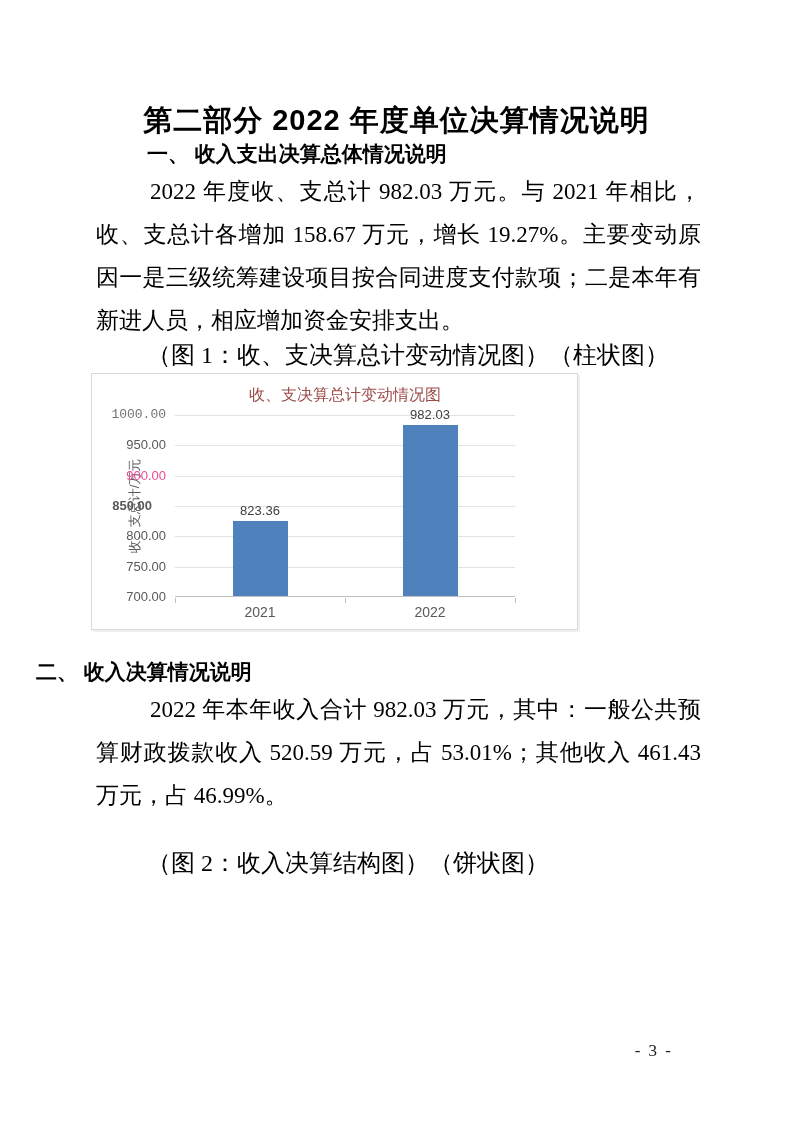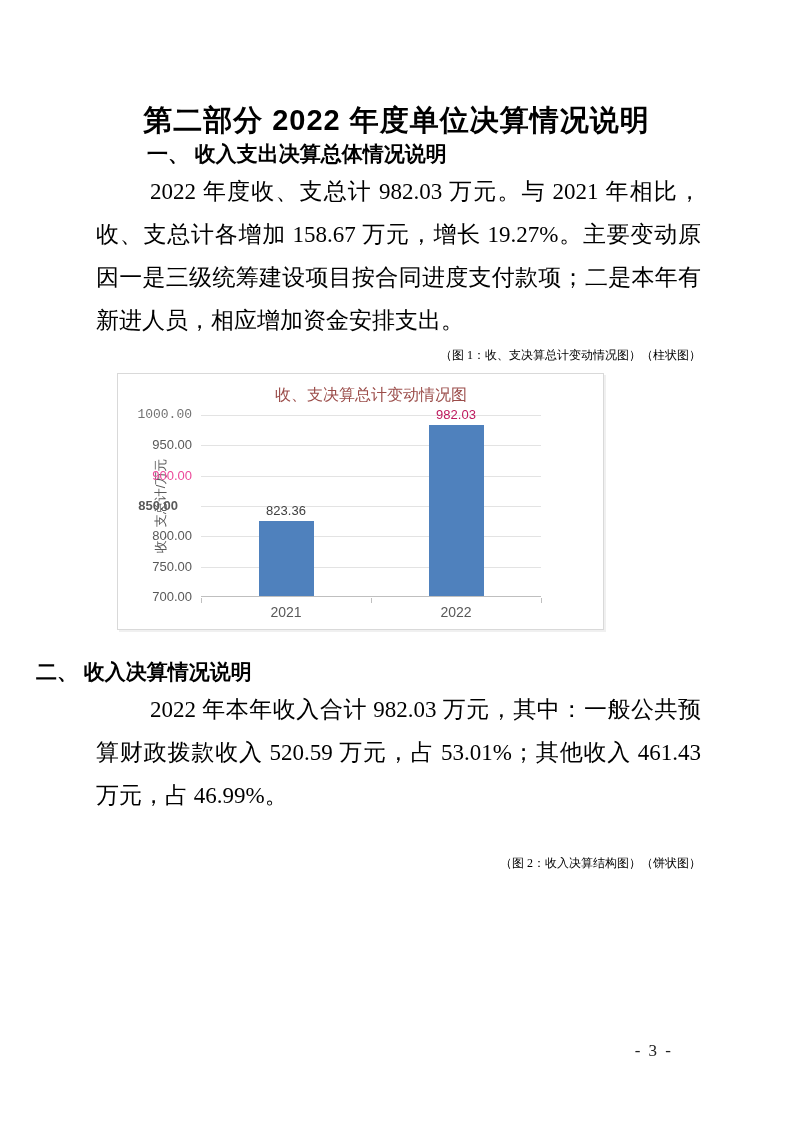"（图 1：收、支决算总计变动情况图）（柱状图）" .caption { font-size: 12px -> 24px; text-align: right -> none }
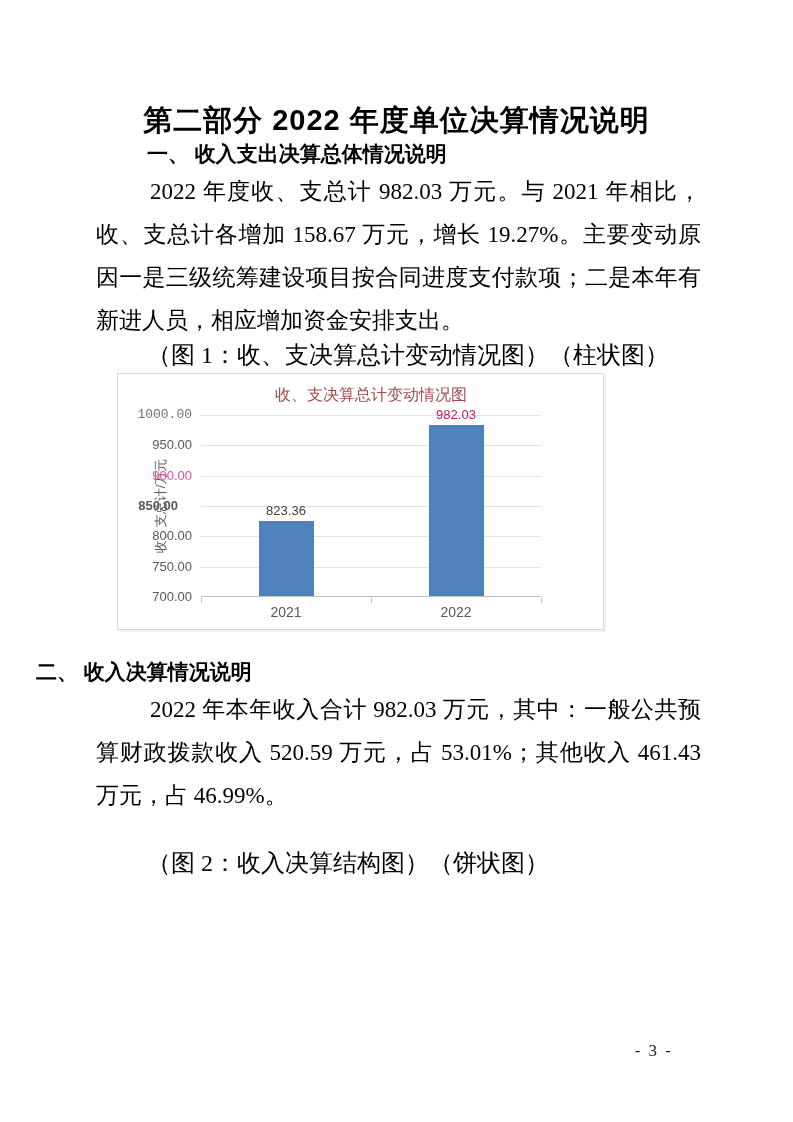"收、支决算总计变动情况图" .chart-box { margin: 3px 0 0 117px -> 3px 0 0 91px }
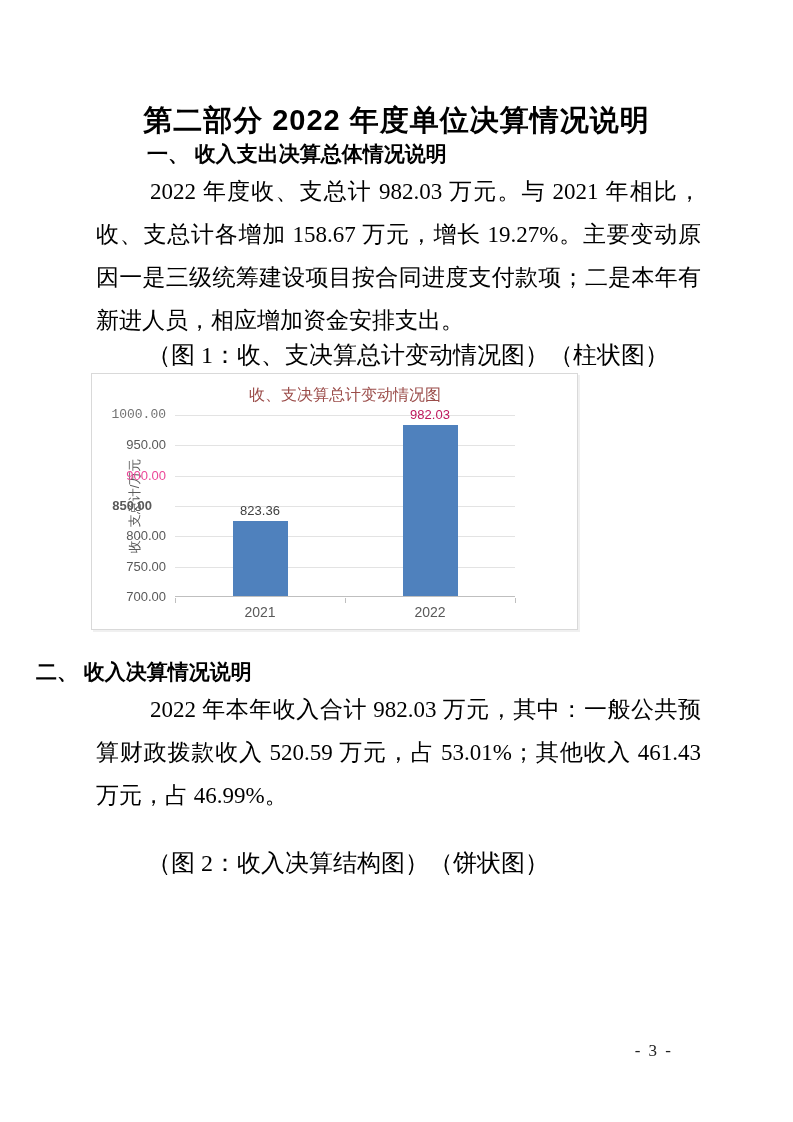"982.03" div.bar-value { color: #be185d -> #404040 }
